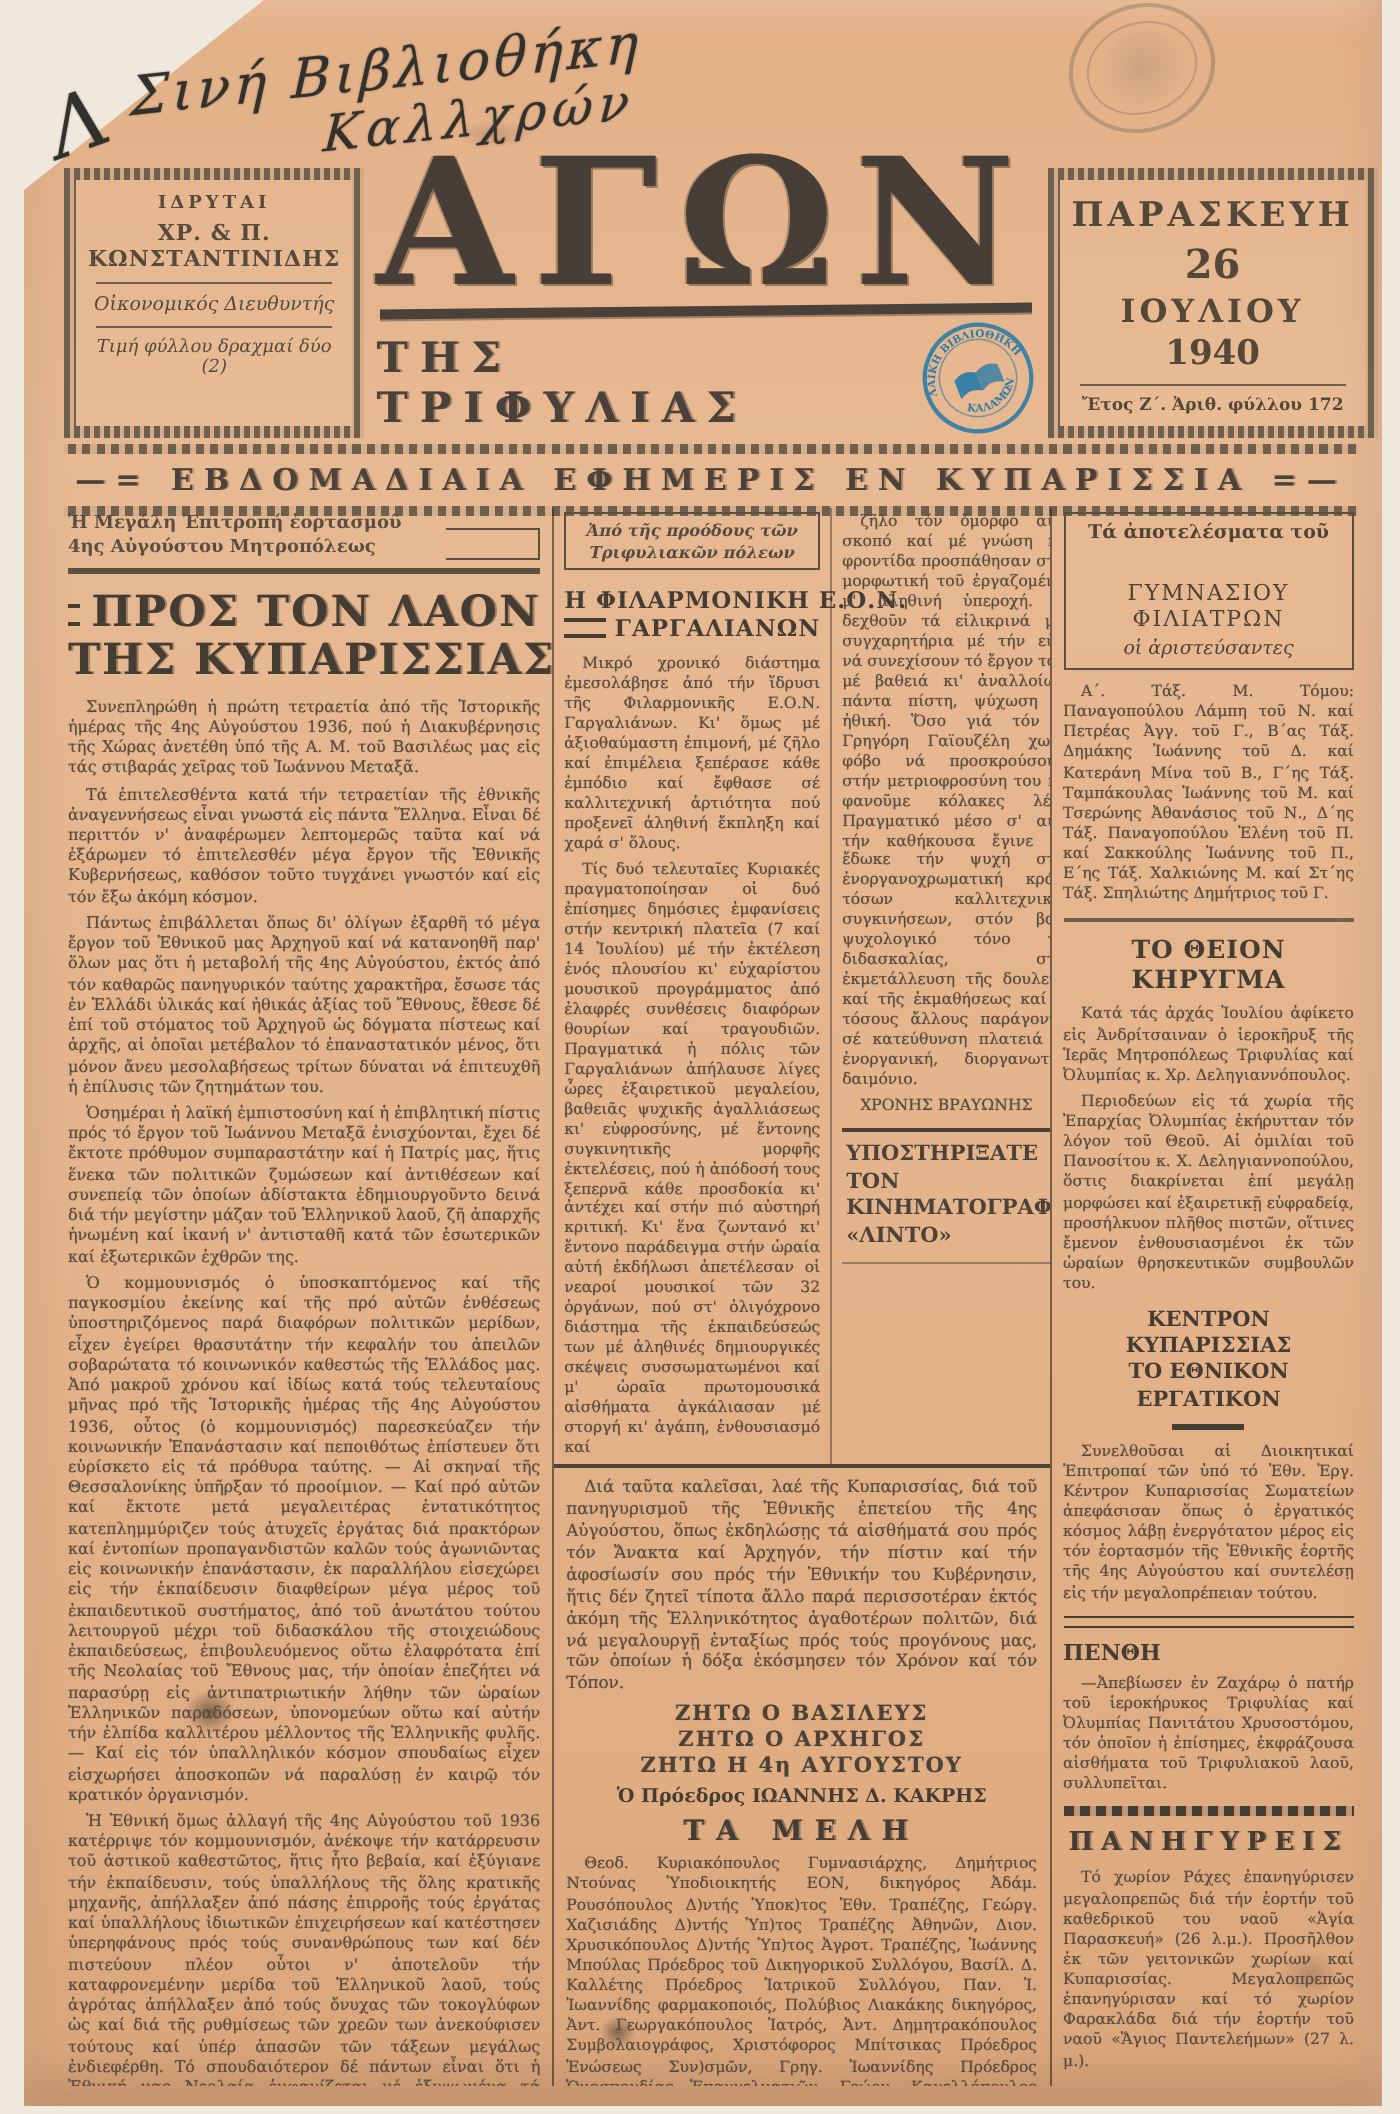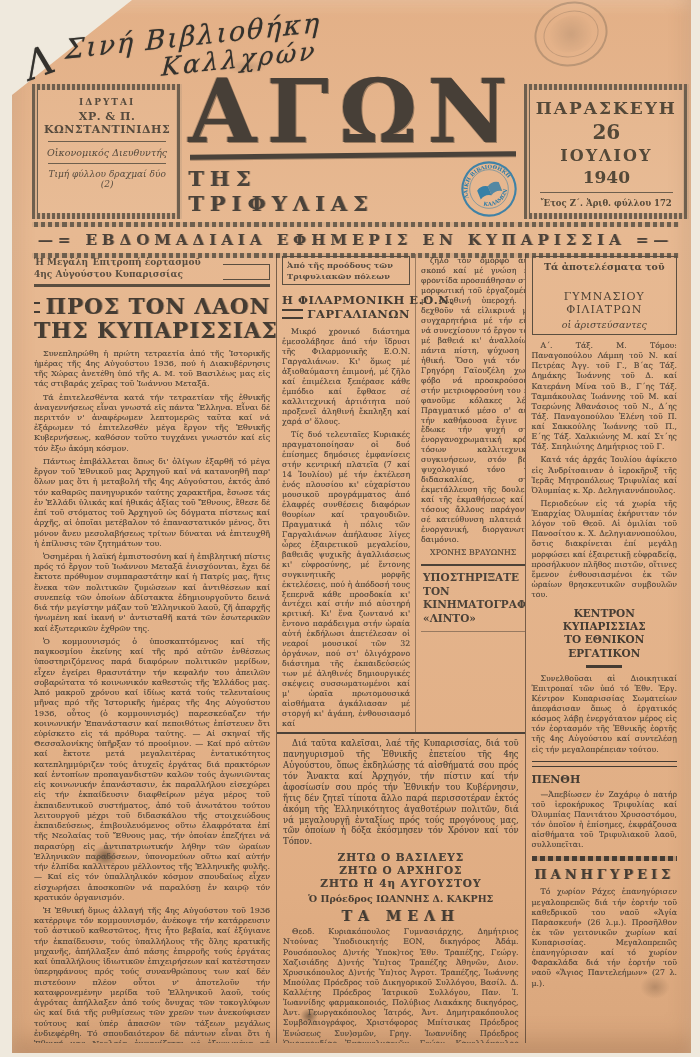"Ἀπό τῆς προόδους τῶν" .kicker2 { font-style: none -> italic; text-align: none -> center }
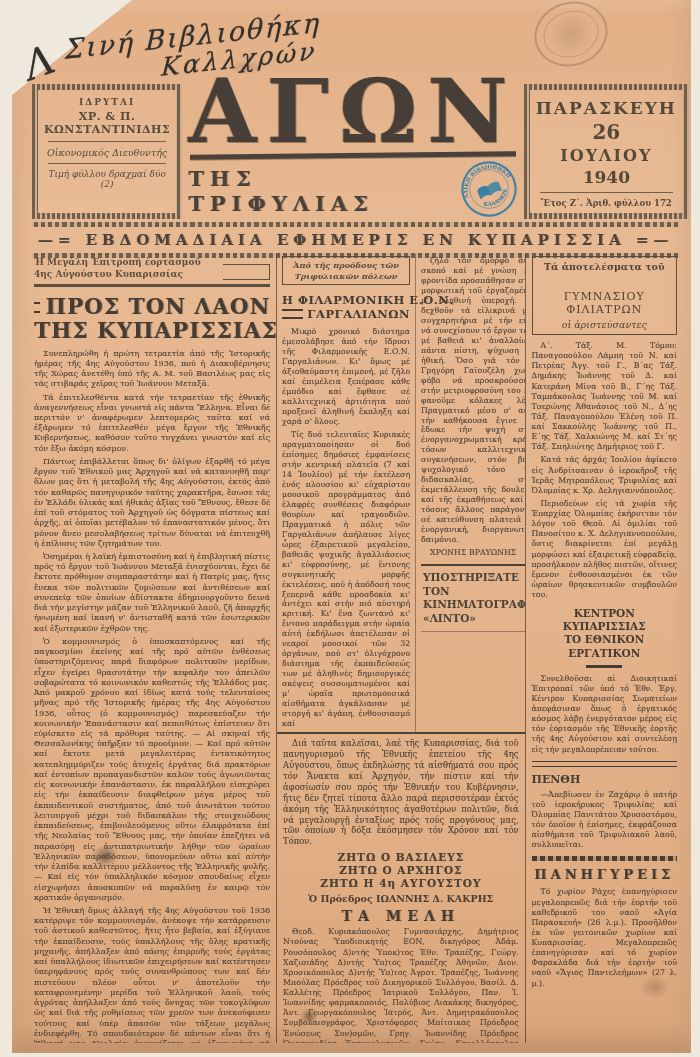"4ης Αὐγούστου Κυπαρισσίας" div { text: Κυπαρισσίας -> Μητροπόλεως }
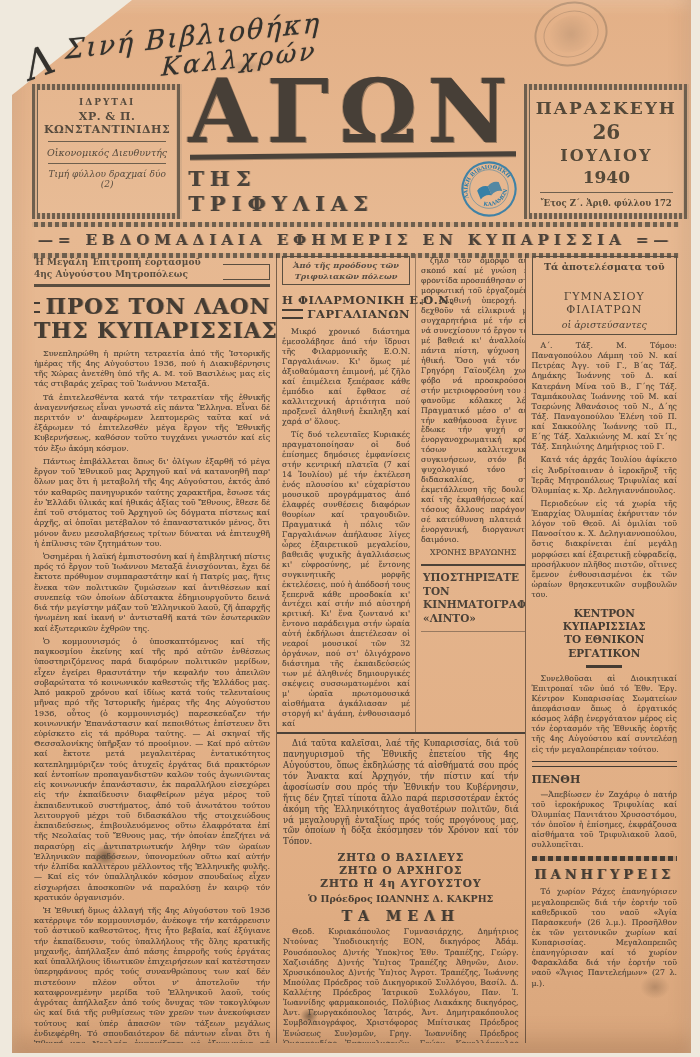"ΤΟ ΘΕΙΟΝ ΚΗΡΥΓΜΑ" div.sect { html: none -> <div>ΤΟ ΘΕΙΟΝ ΚΗΡΥΓΜΑ</div> }
